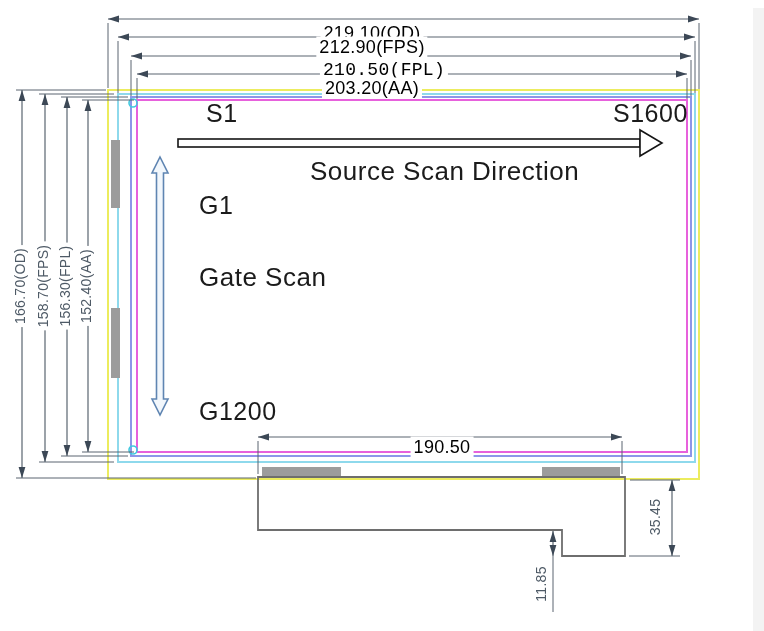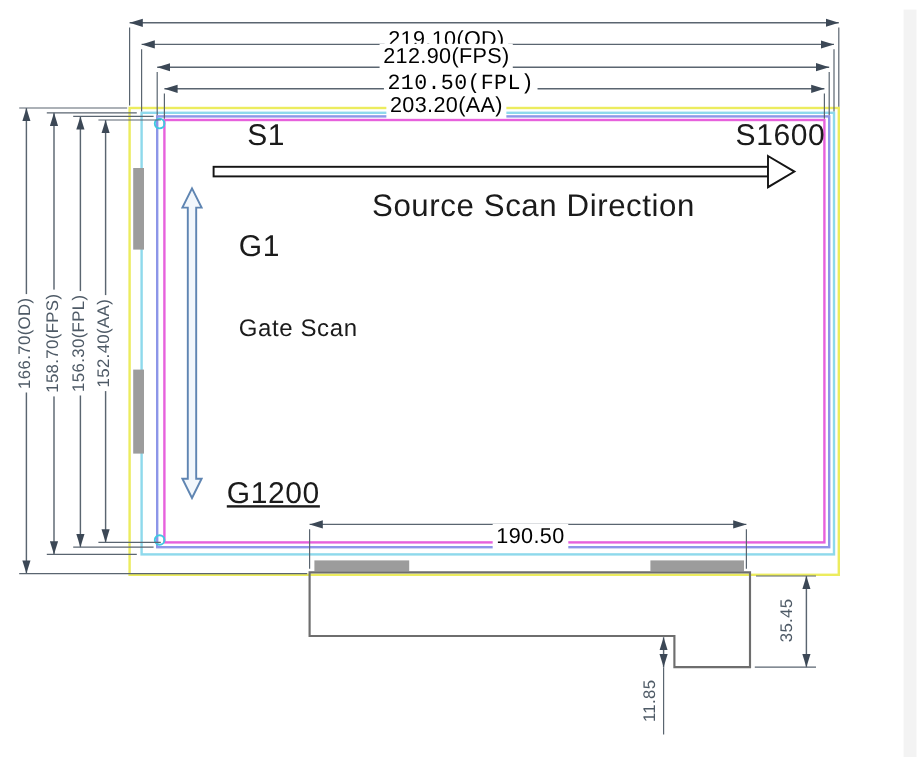"Gate Scan" div.lbl { font-size: 20px -> 26px }
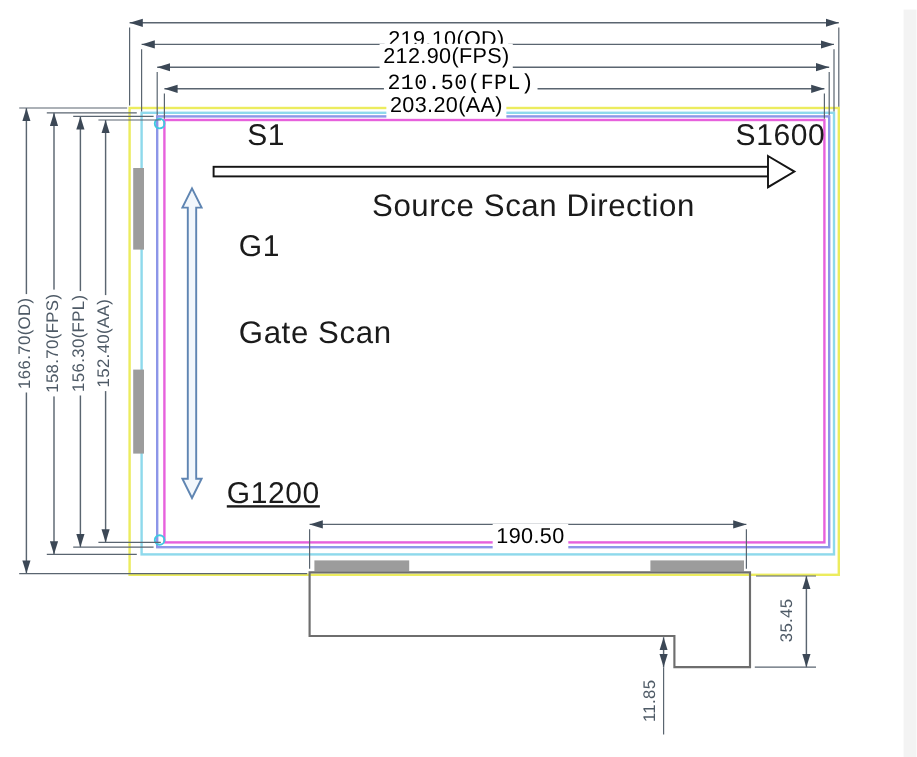"G1200" div.lbl { left: 189px -> 199px; text-decoration: underline -> none }
